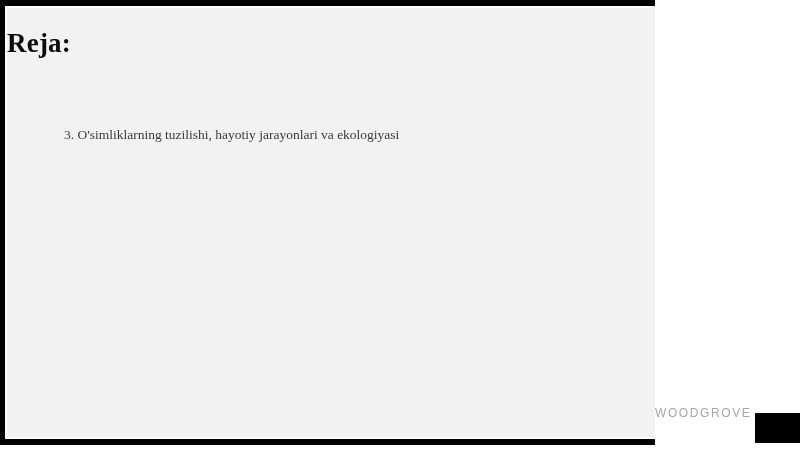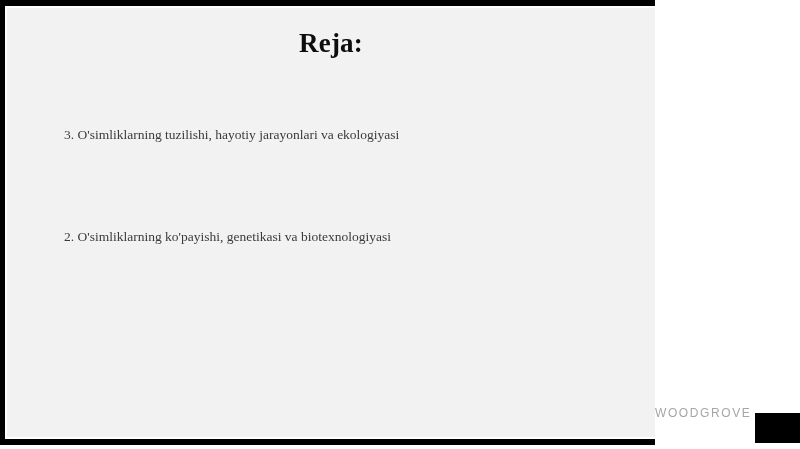"Reja:" .slide-title { text-align: center -> none }
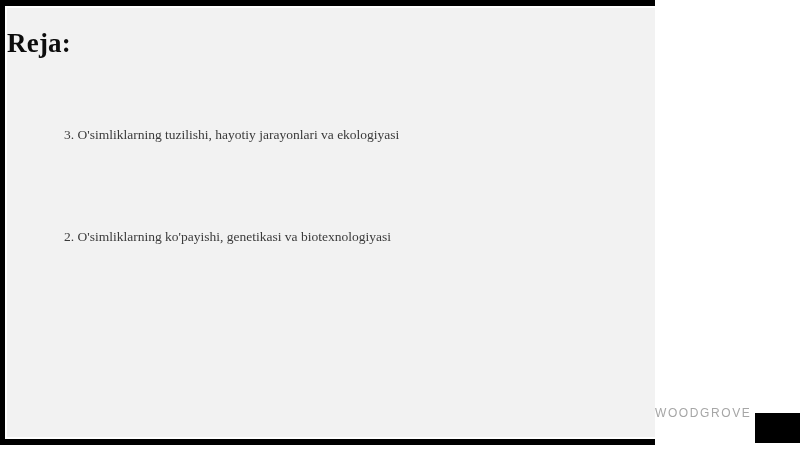"2. O'simliklarning ko'payishi," div.body-line { html: <div>2. O'simliklarning ko'payishi, genetikasi va biotexnologiyasi</div> -> none }
